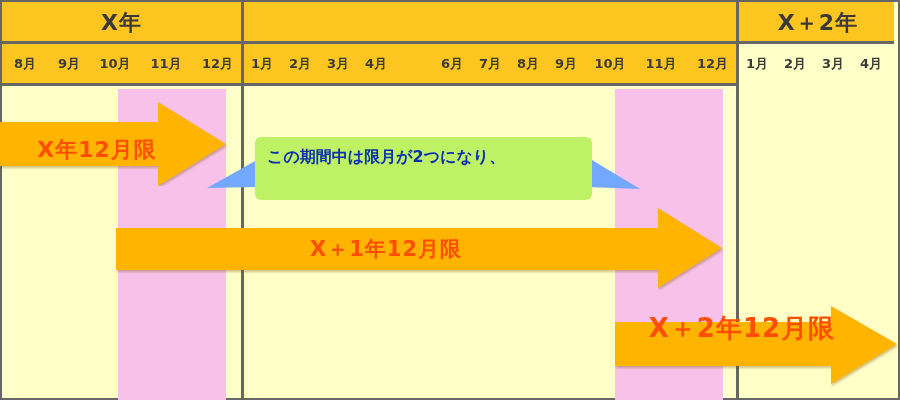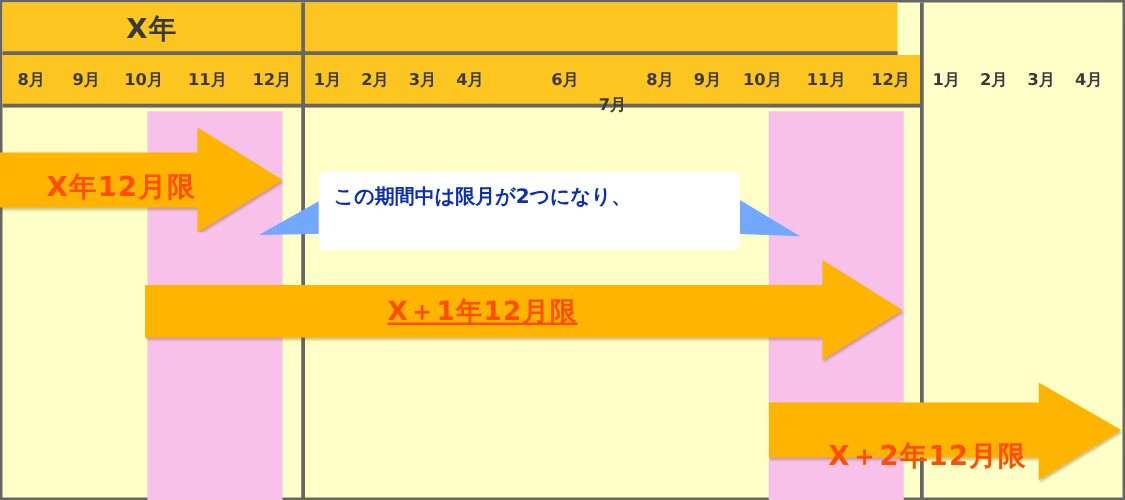"X年" .year-row { width: 716px -> 892px }
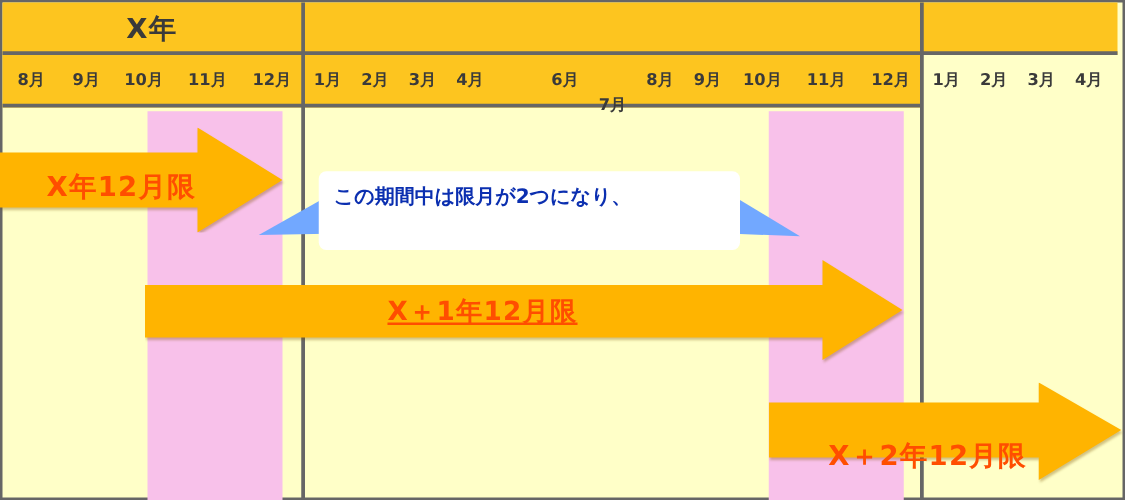"X＋2年" div.year-cell { html: none -> <div>X＋2年</div> }
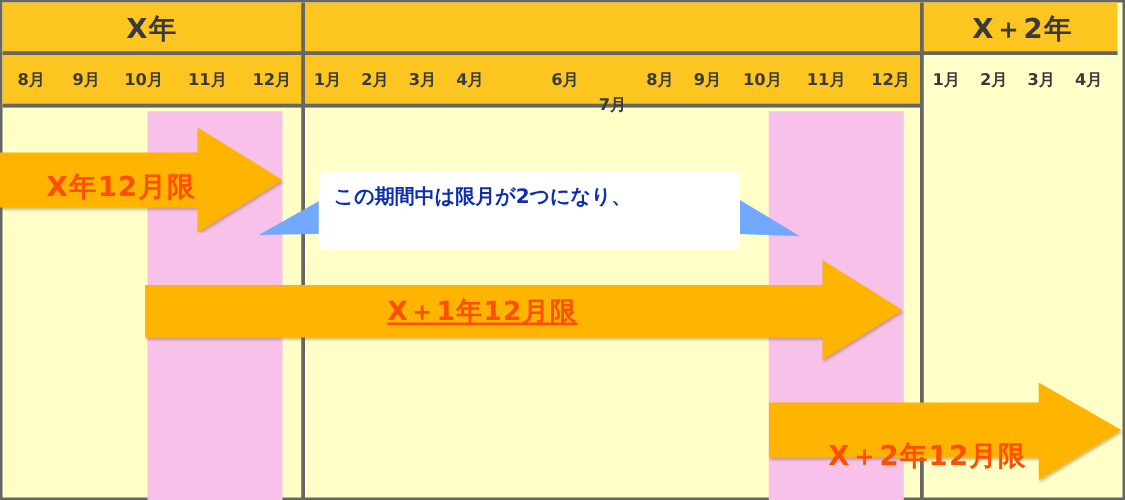"7月" div.month-cell { margin-top: 20px -> none }
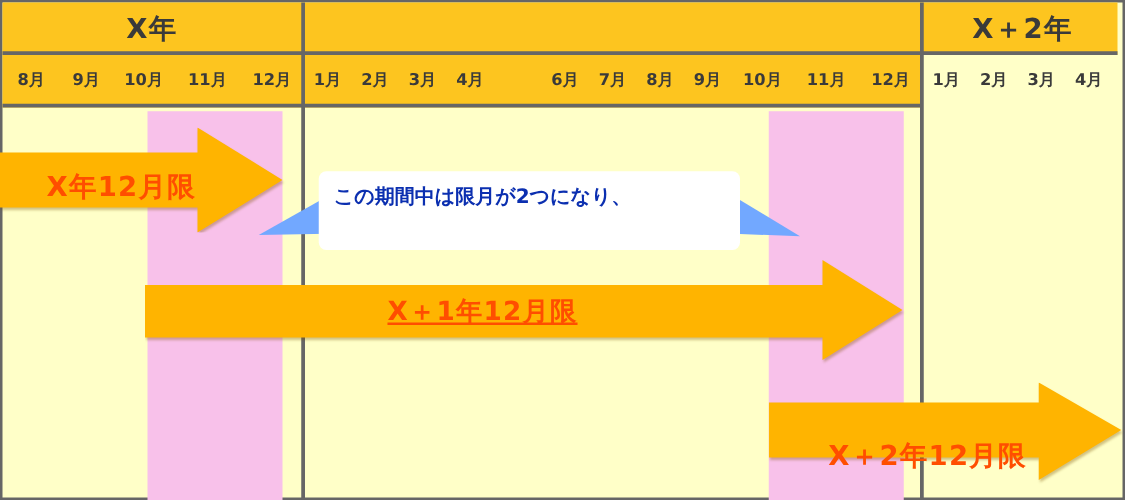"この期間中は限月が2つになり、" .bubble { background: #ffffff -> #bef264 }
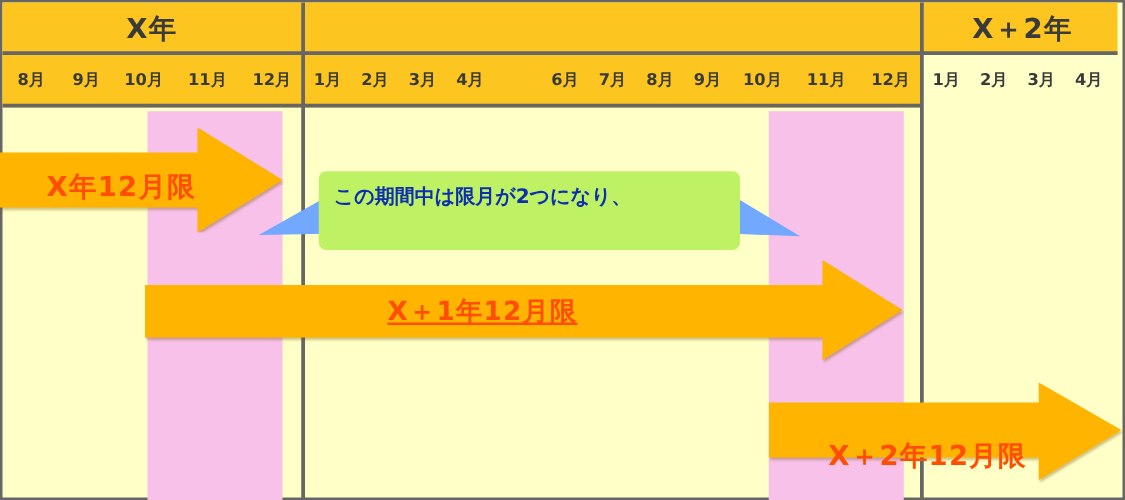"X＋1年12月限" div.arrow-label { text-decoration: underline -> none }
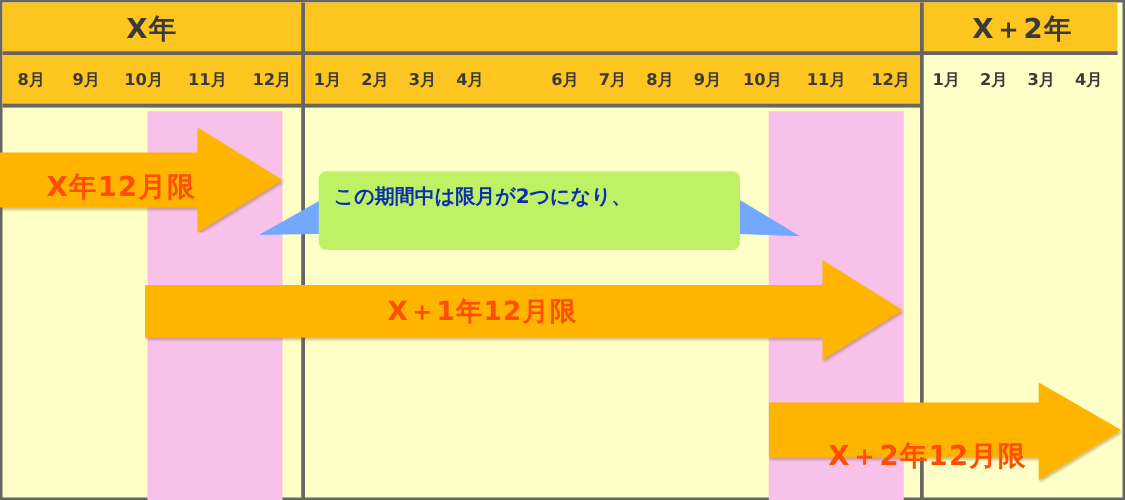"X＋2年12月限" div.arrow-label { font-size: 22px -> 26px; top: 341px -> 304px }
